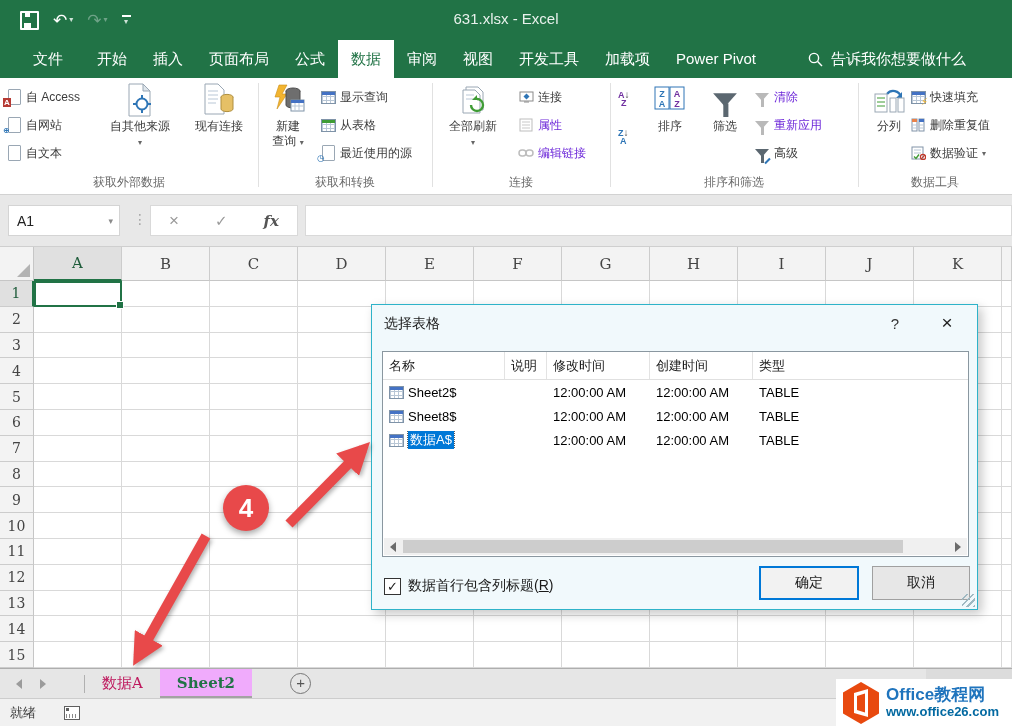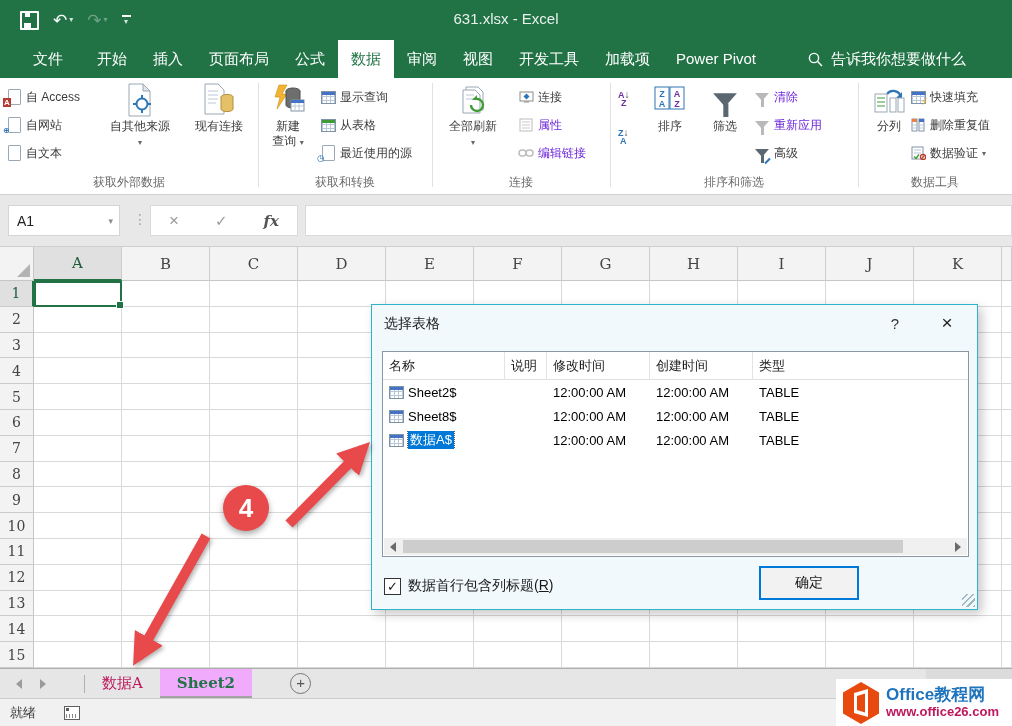"取消" div.dbtn { html: none -> <div>取消</div> }
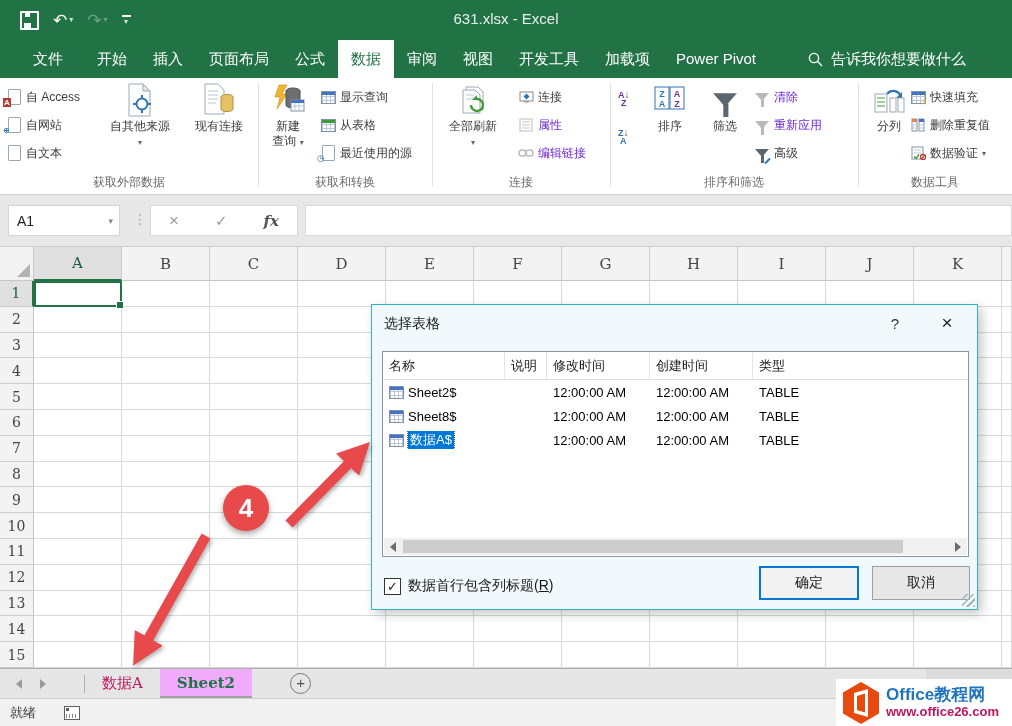"www.office26.com" .logotxt .l2 { color: #be185d -> #0369a1 }
